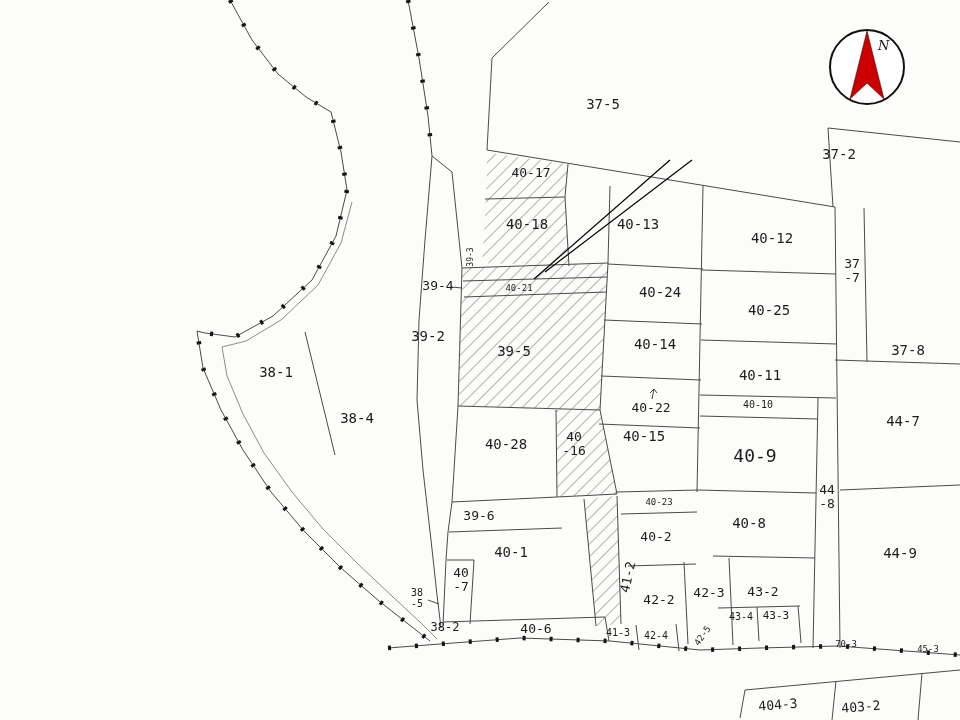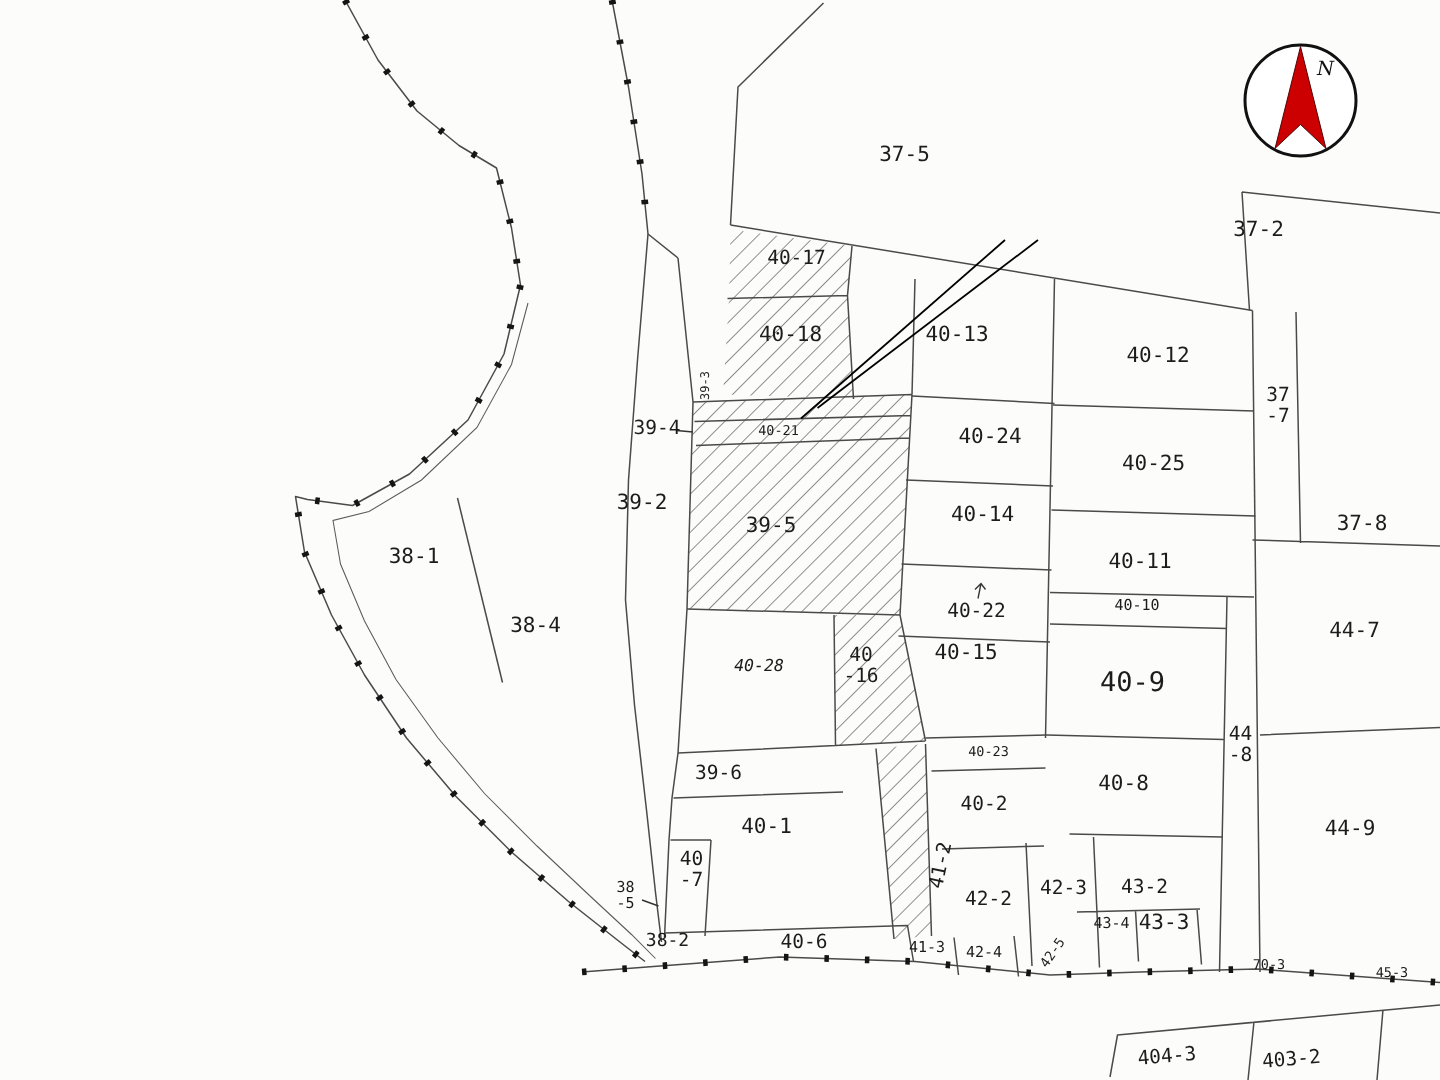"40-28" div.parcel-label { font-size: 11px -> 14px; font-style: italic -> none }
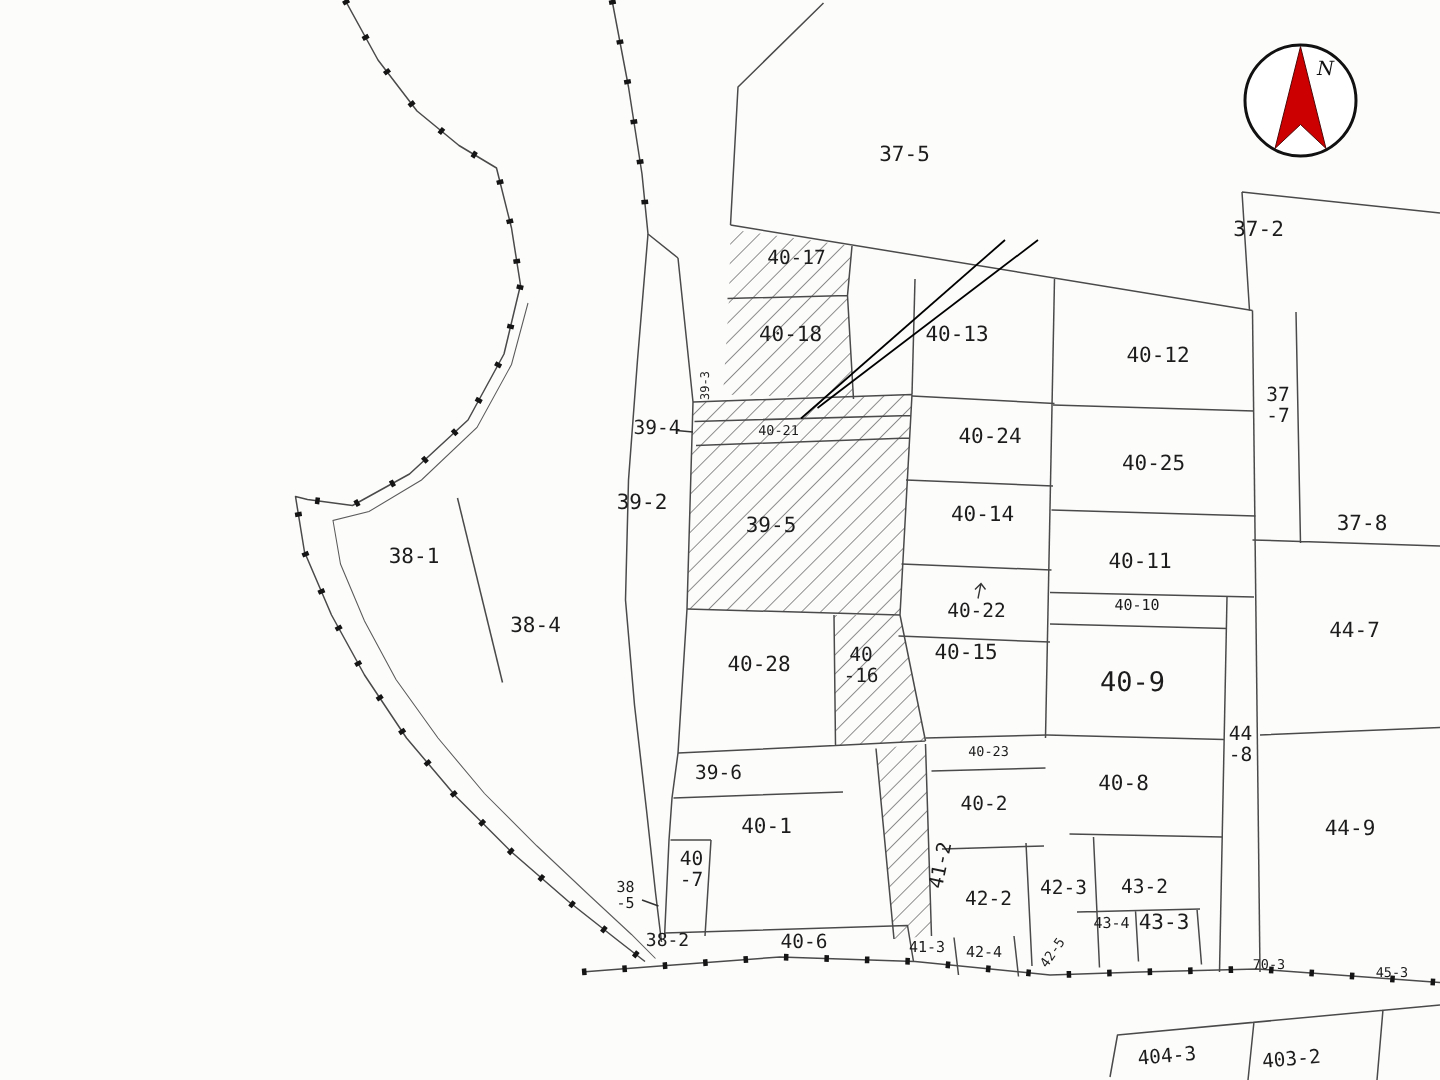"43-3" div.parcel-label { font-size: 14px -> 11px }
